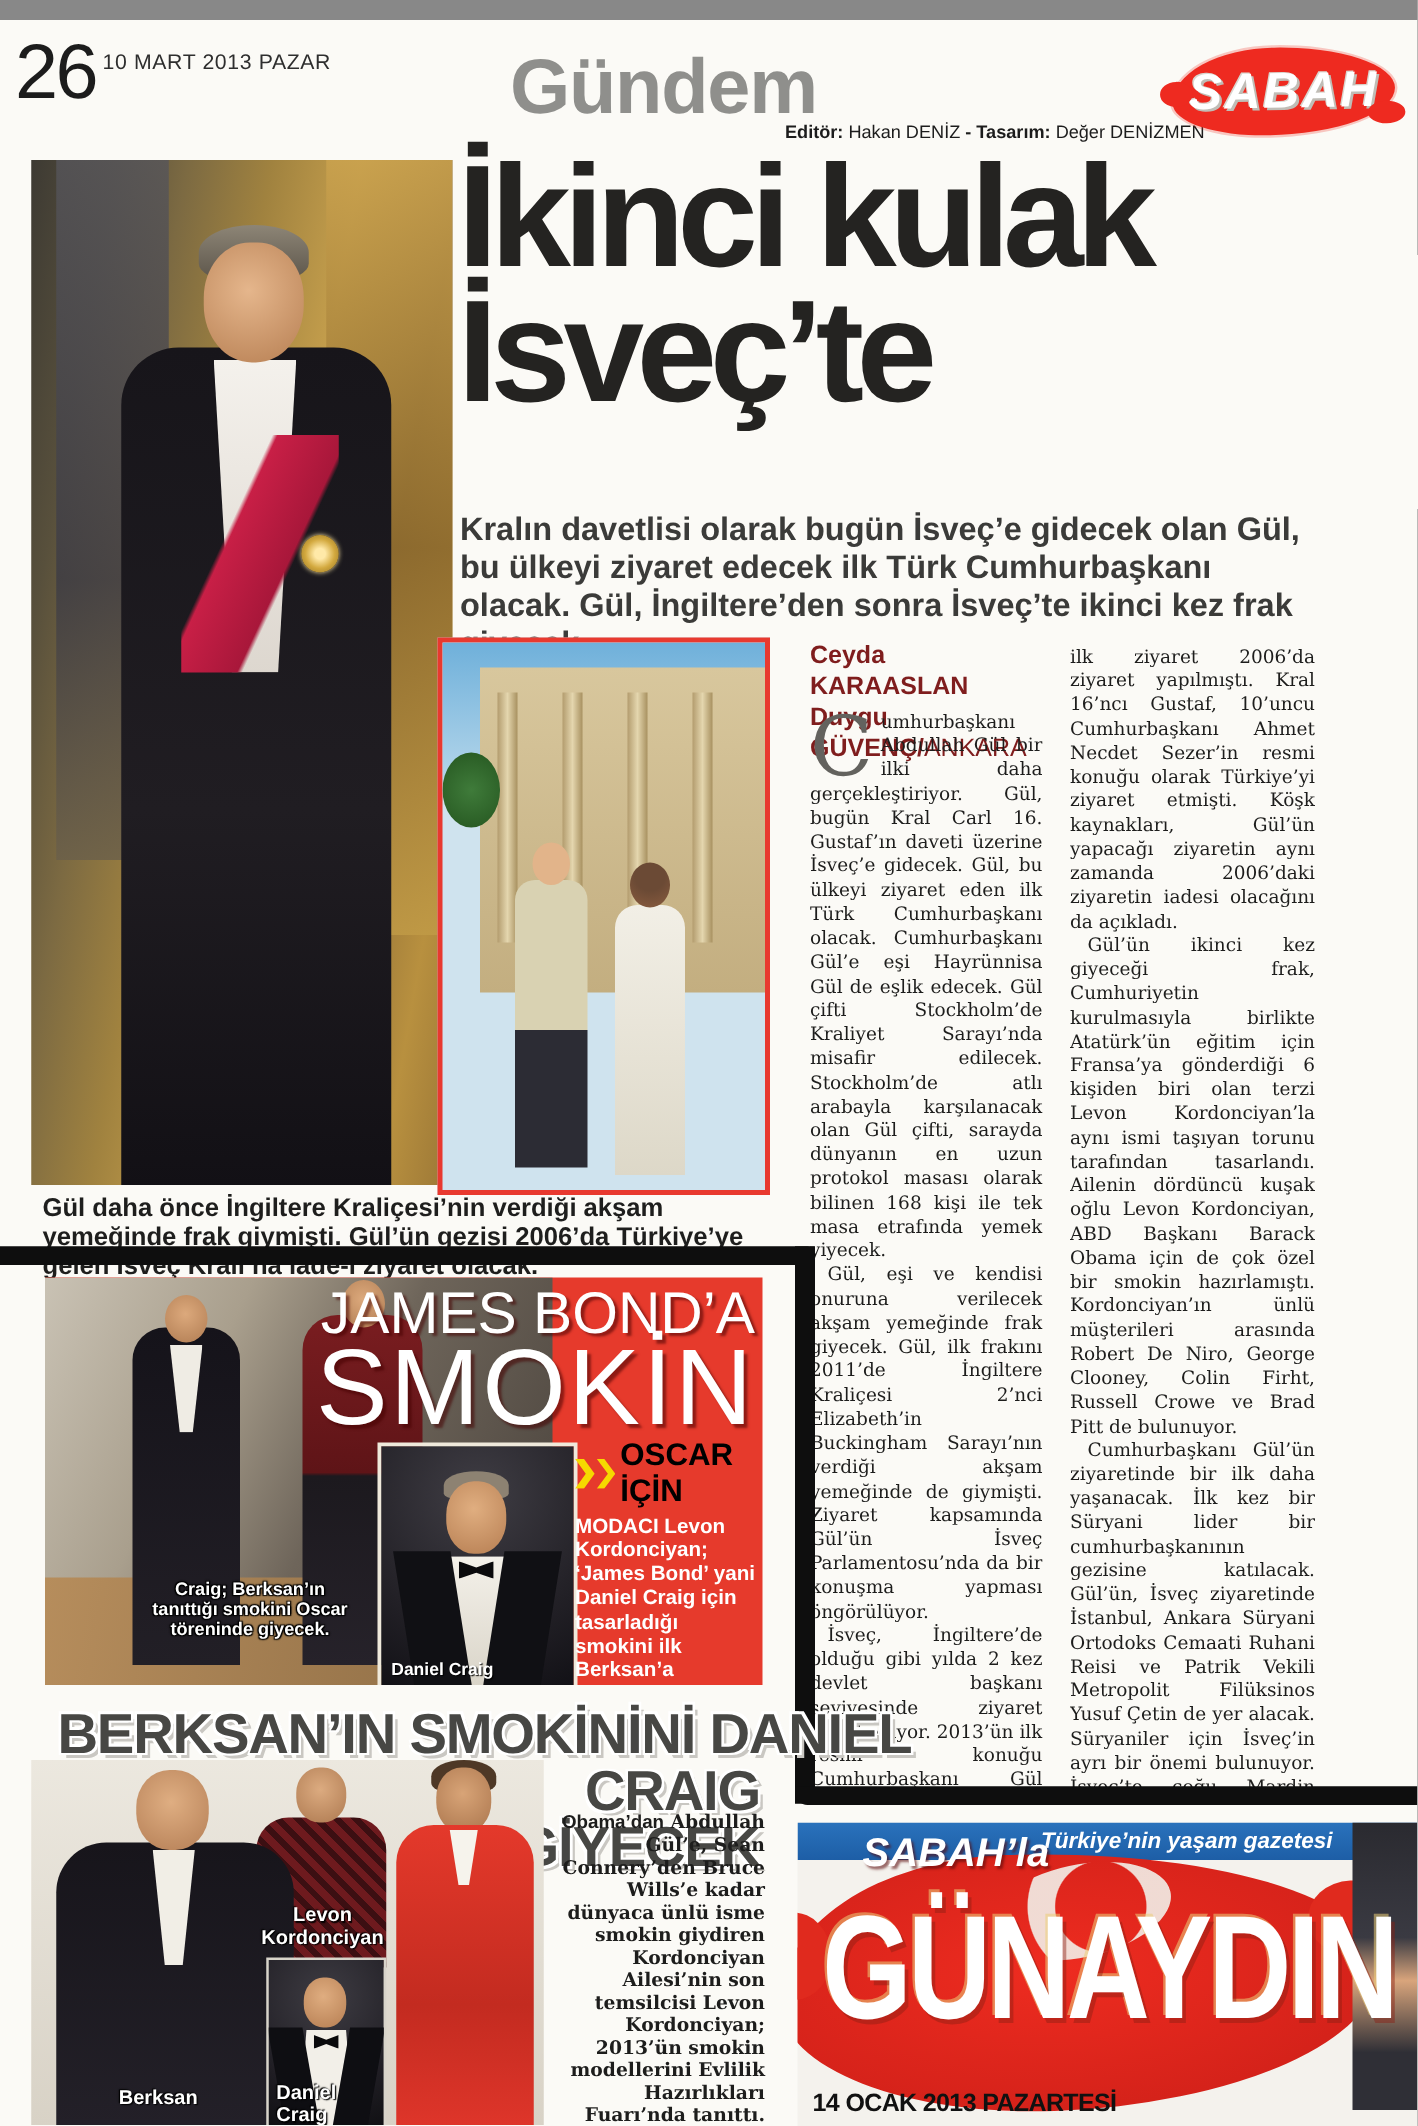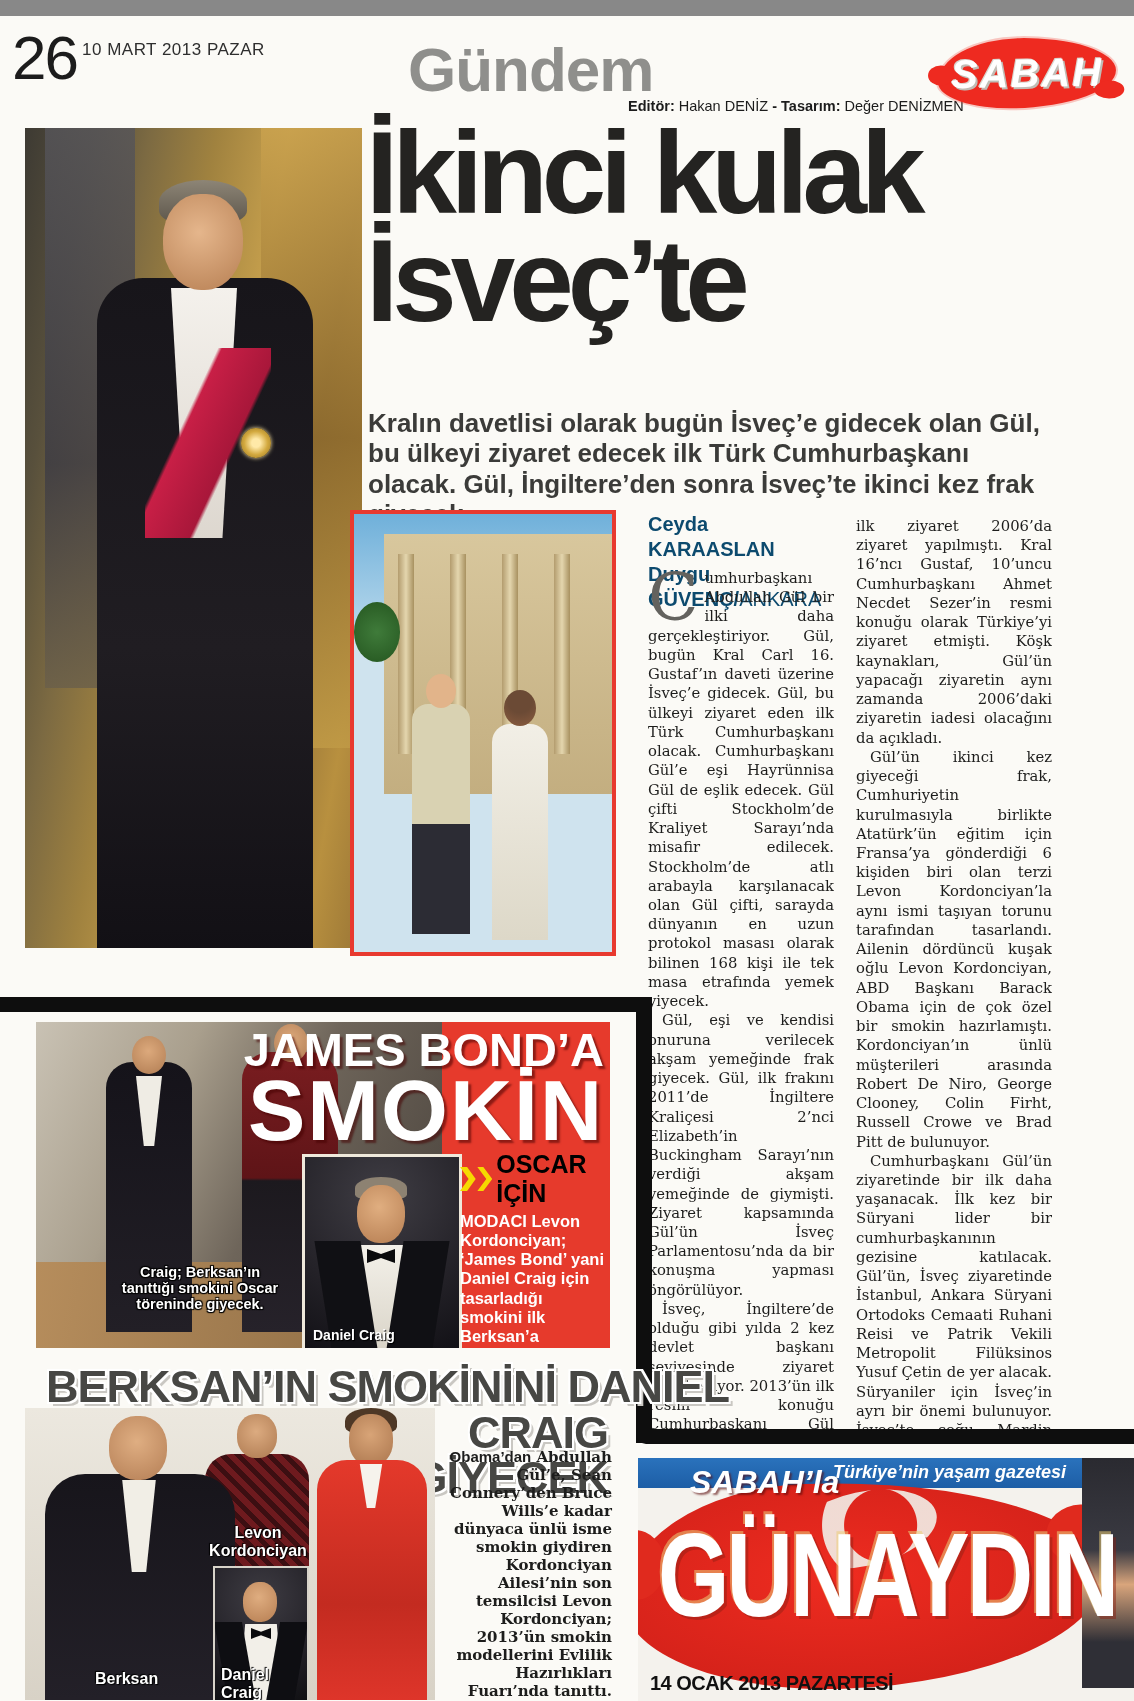"Ceyda KARAASLAN" .byline { color: #0c4a6e -> #7f1d1d }
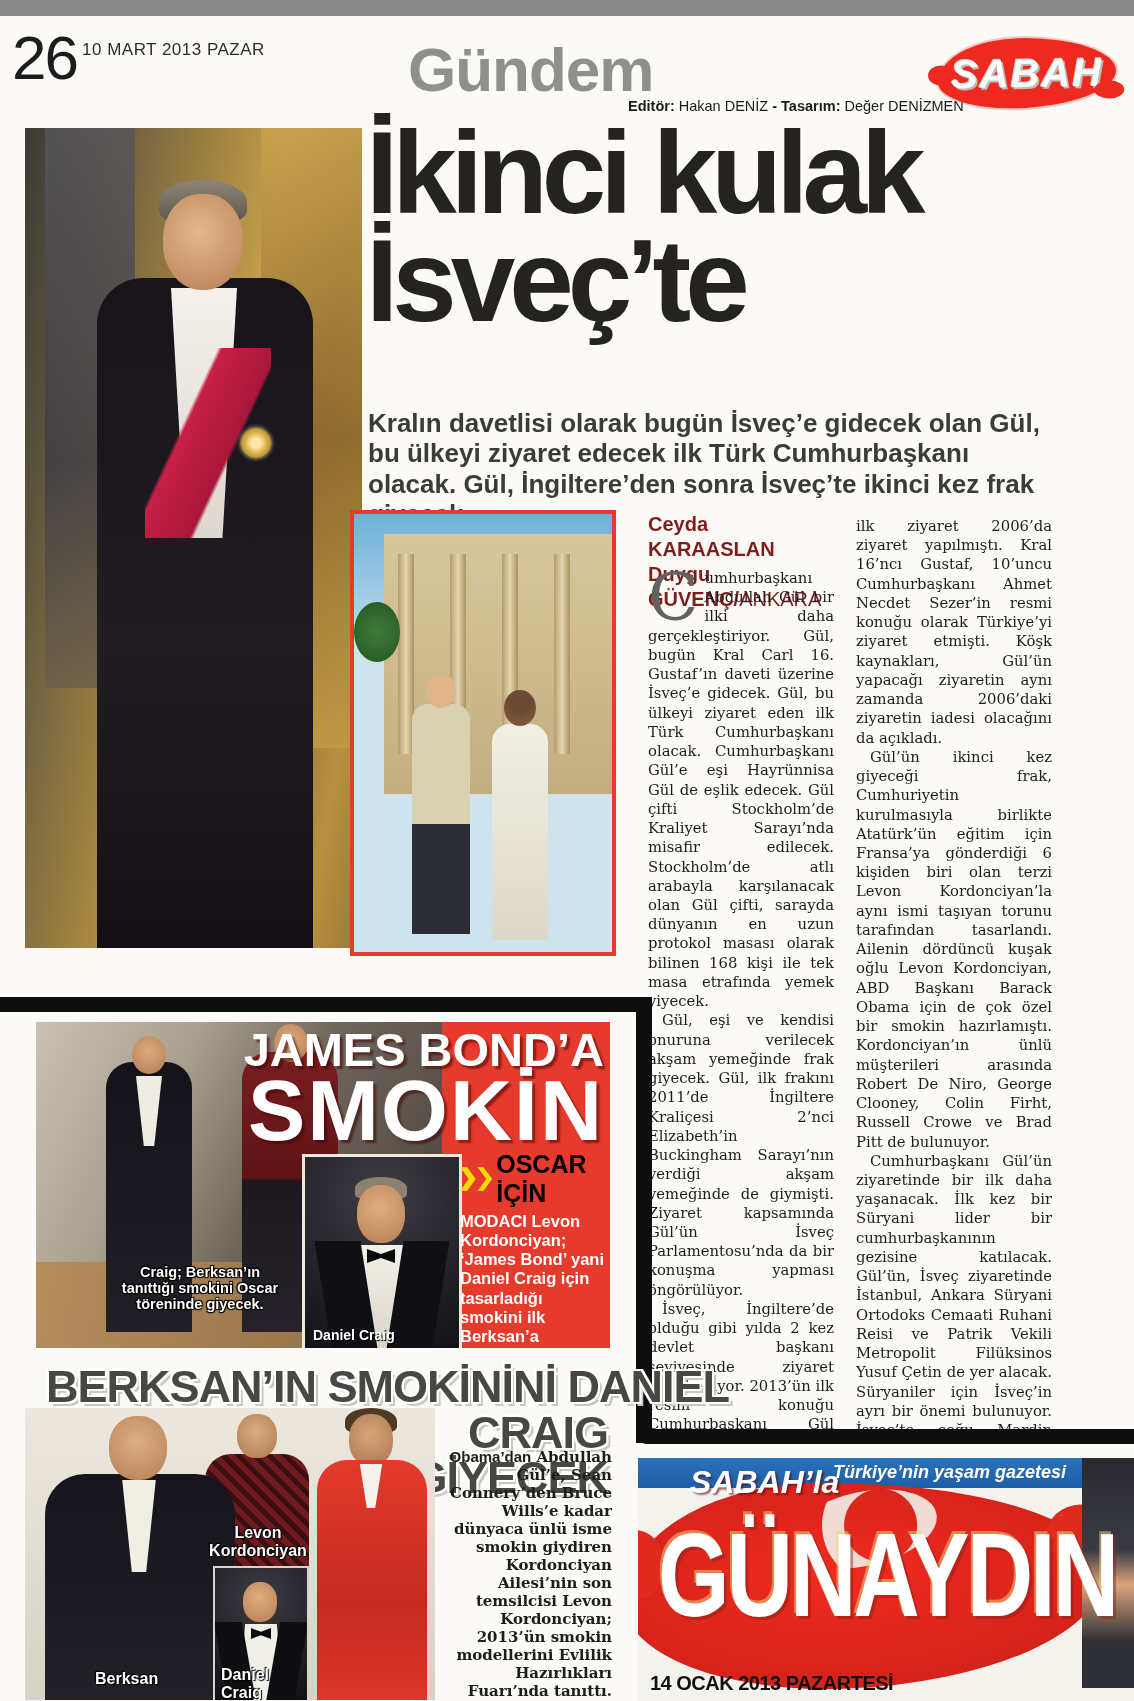"Gül daha önce İngiltere Kraliçesi’nin" div.abs { html: none -> <div>Gül daha önce İngiltere Kraliçesi’nin verdiği akşam yemeğinde frak giymişti. Gül’ün gezisi 2006’da Türkiye’ye gelen İsveç Kralı’na iade-i ziyaret olacak.</div> }
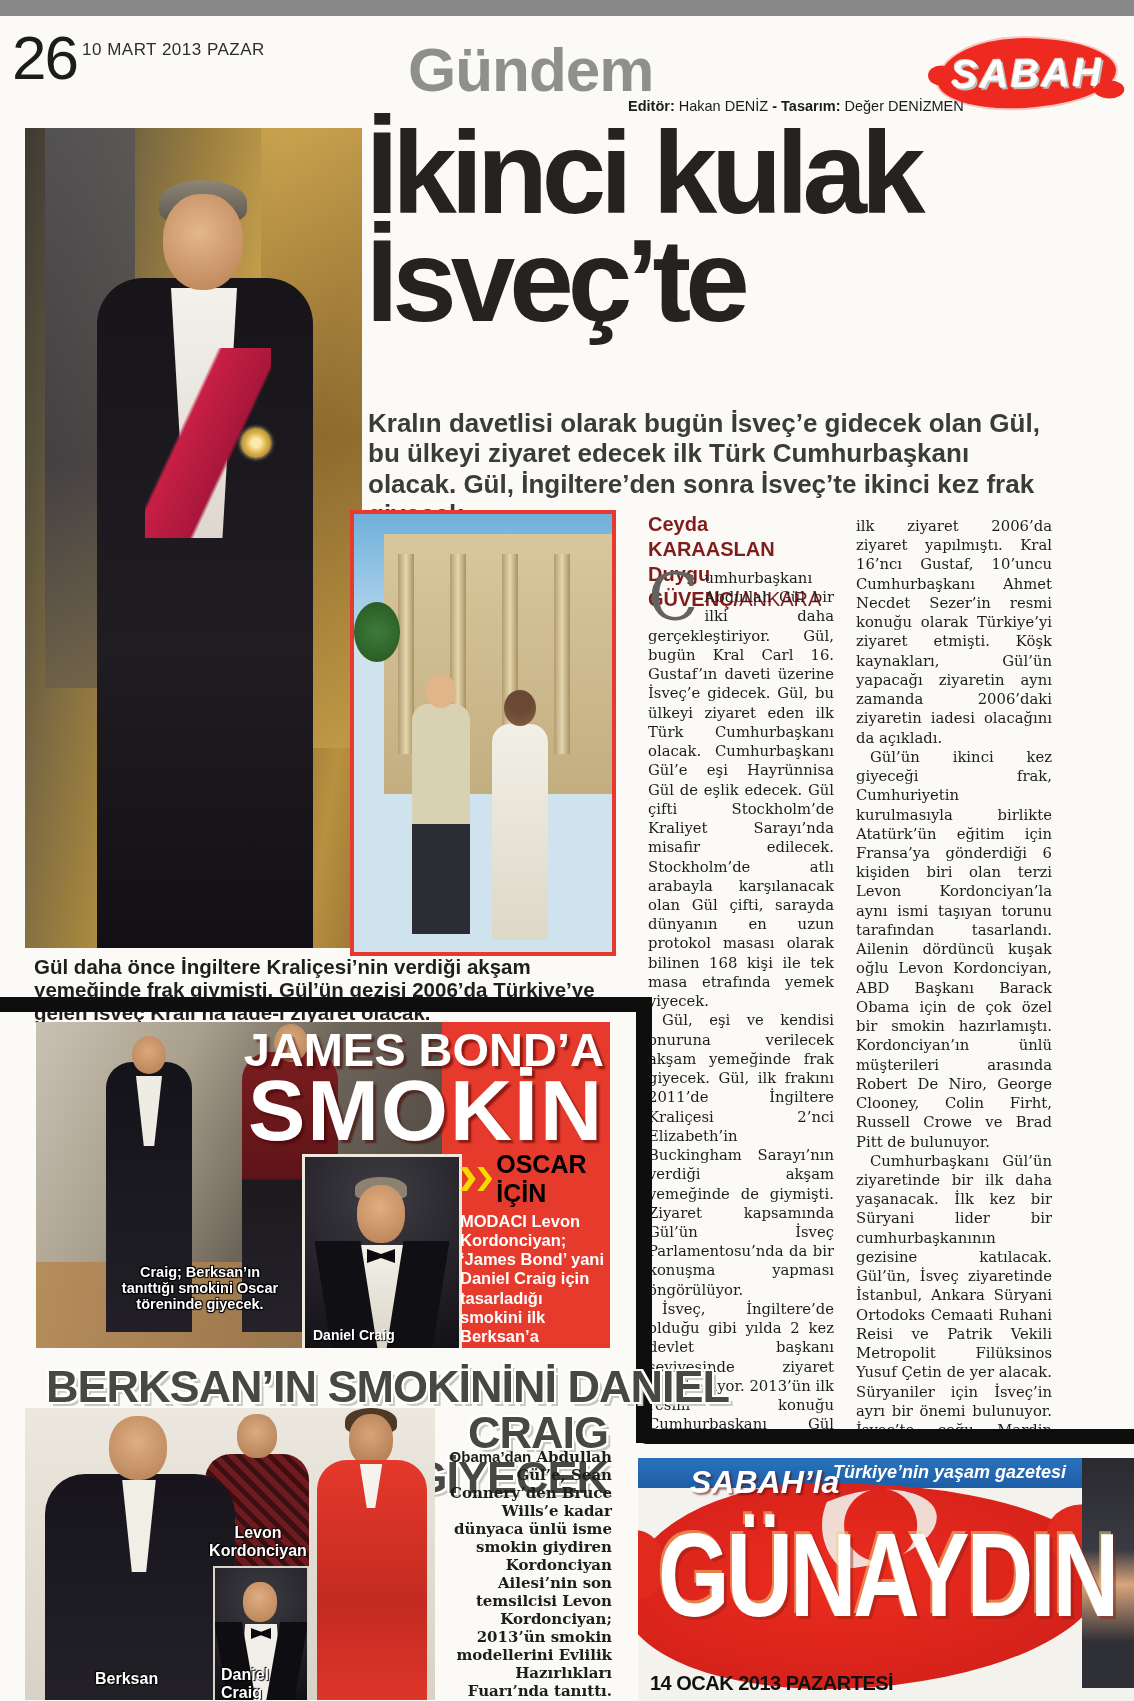"JAMES BOND’A" .bond-headline { font-weight: bold -> normal }
